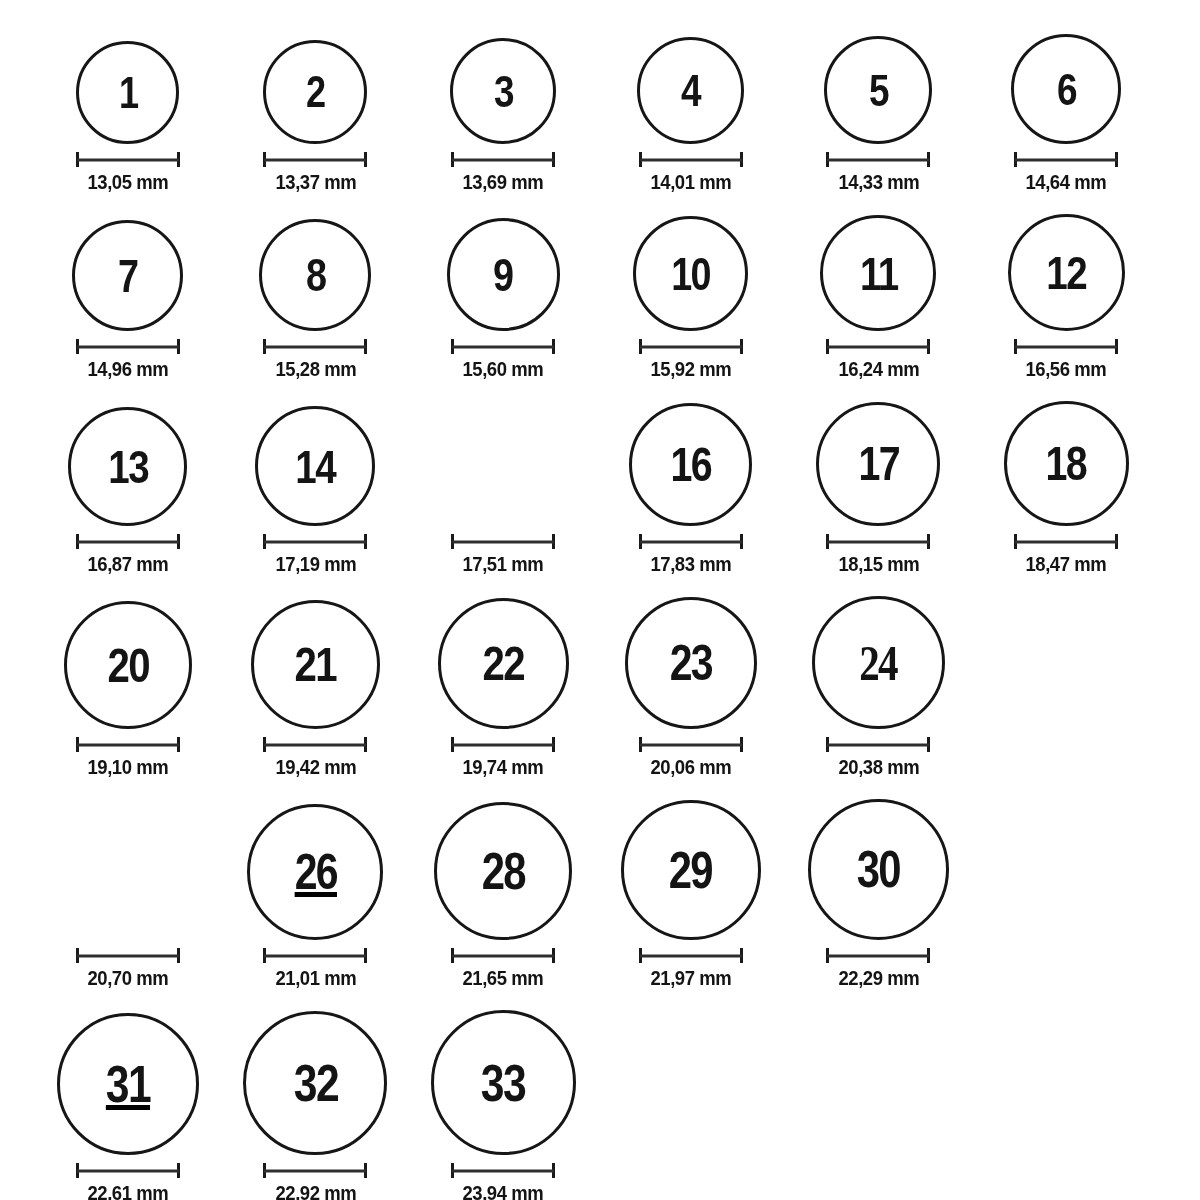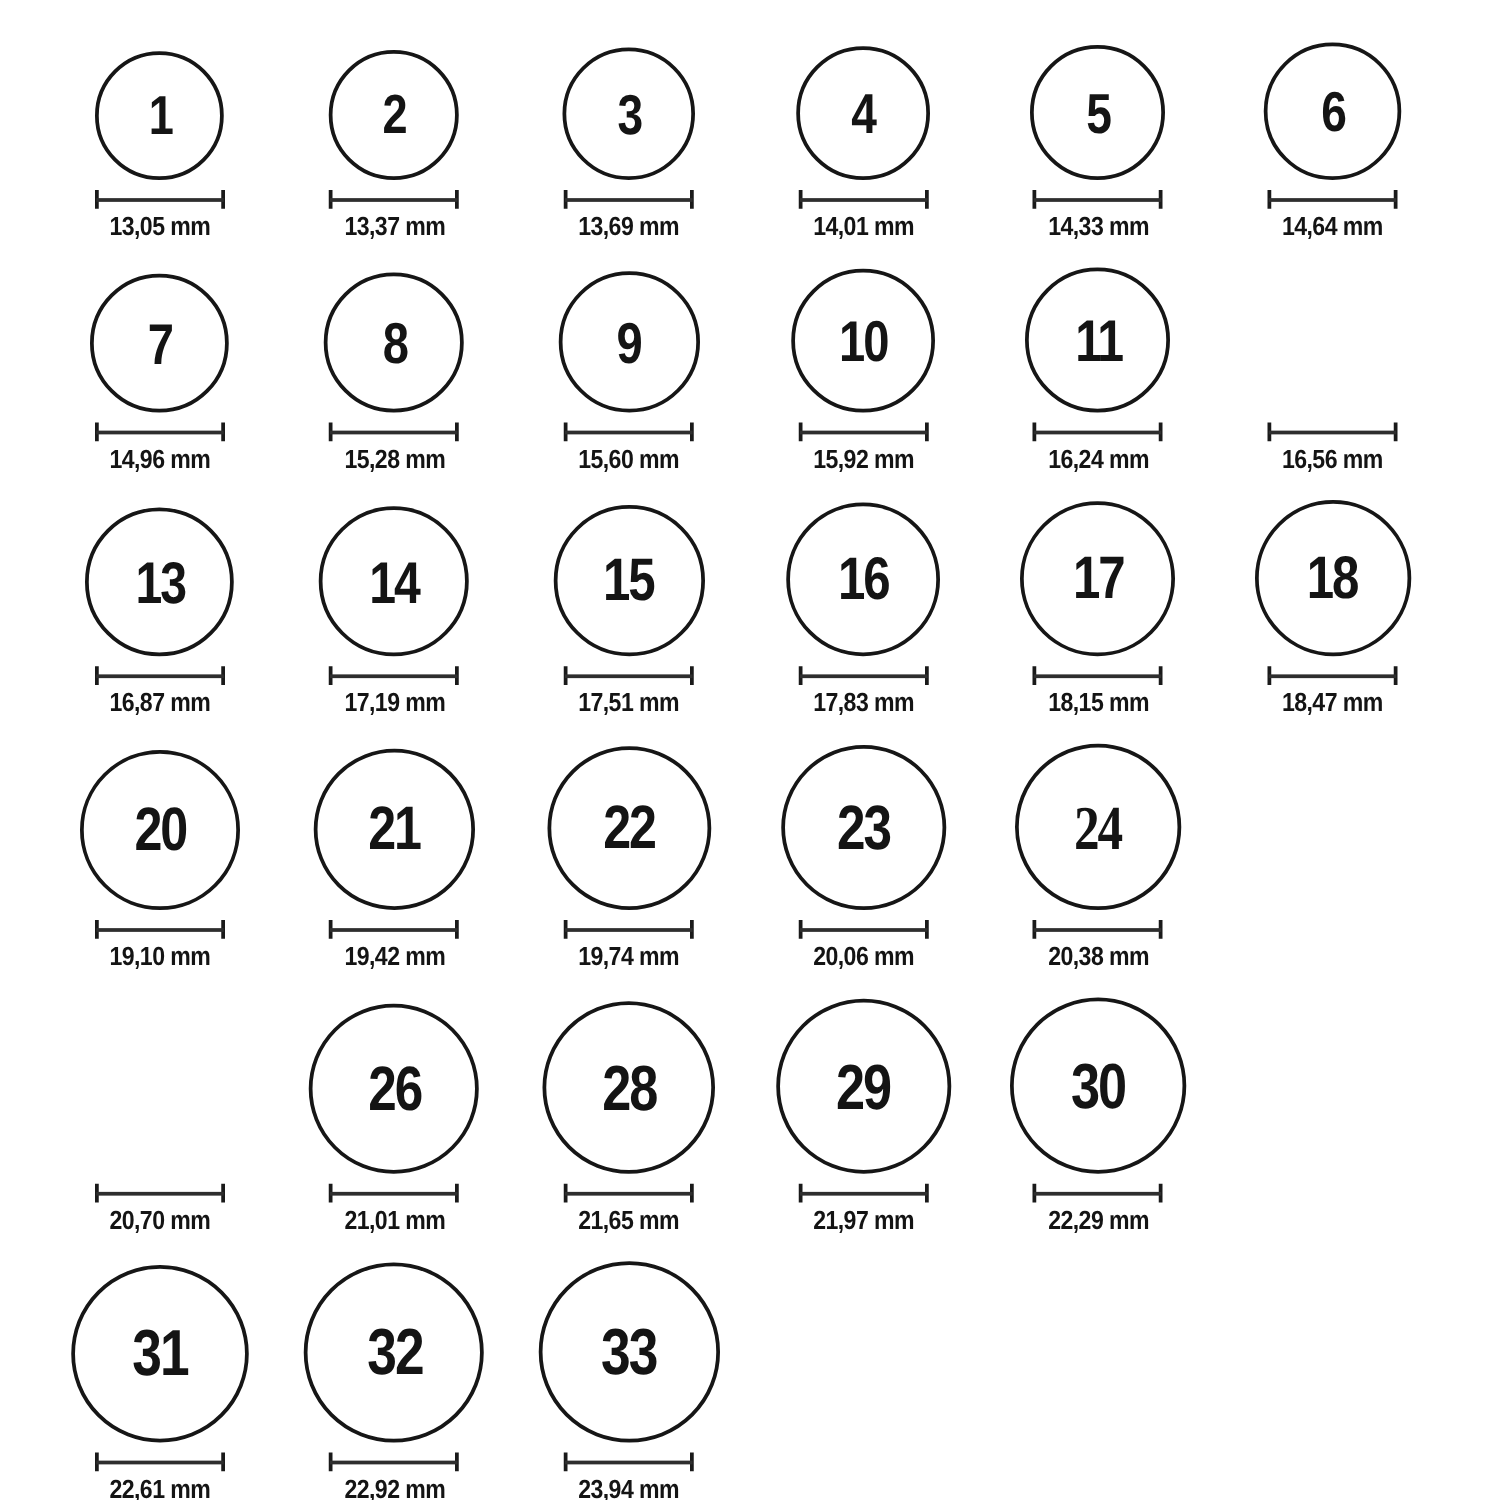"12" div.circle { html: none -> <div> <span>12</span> </div> }
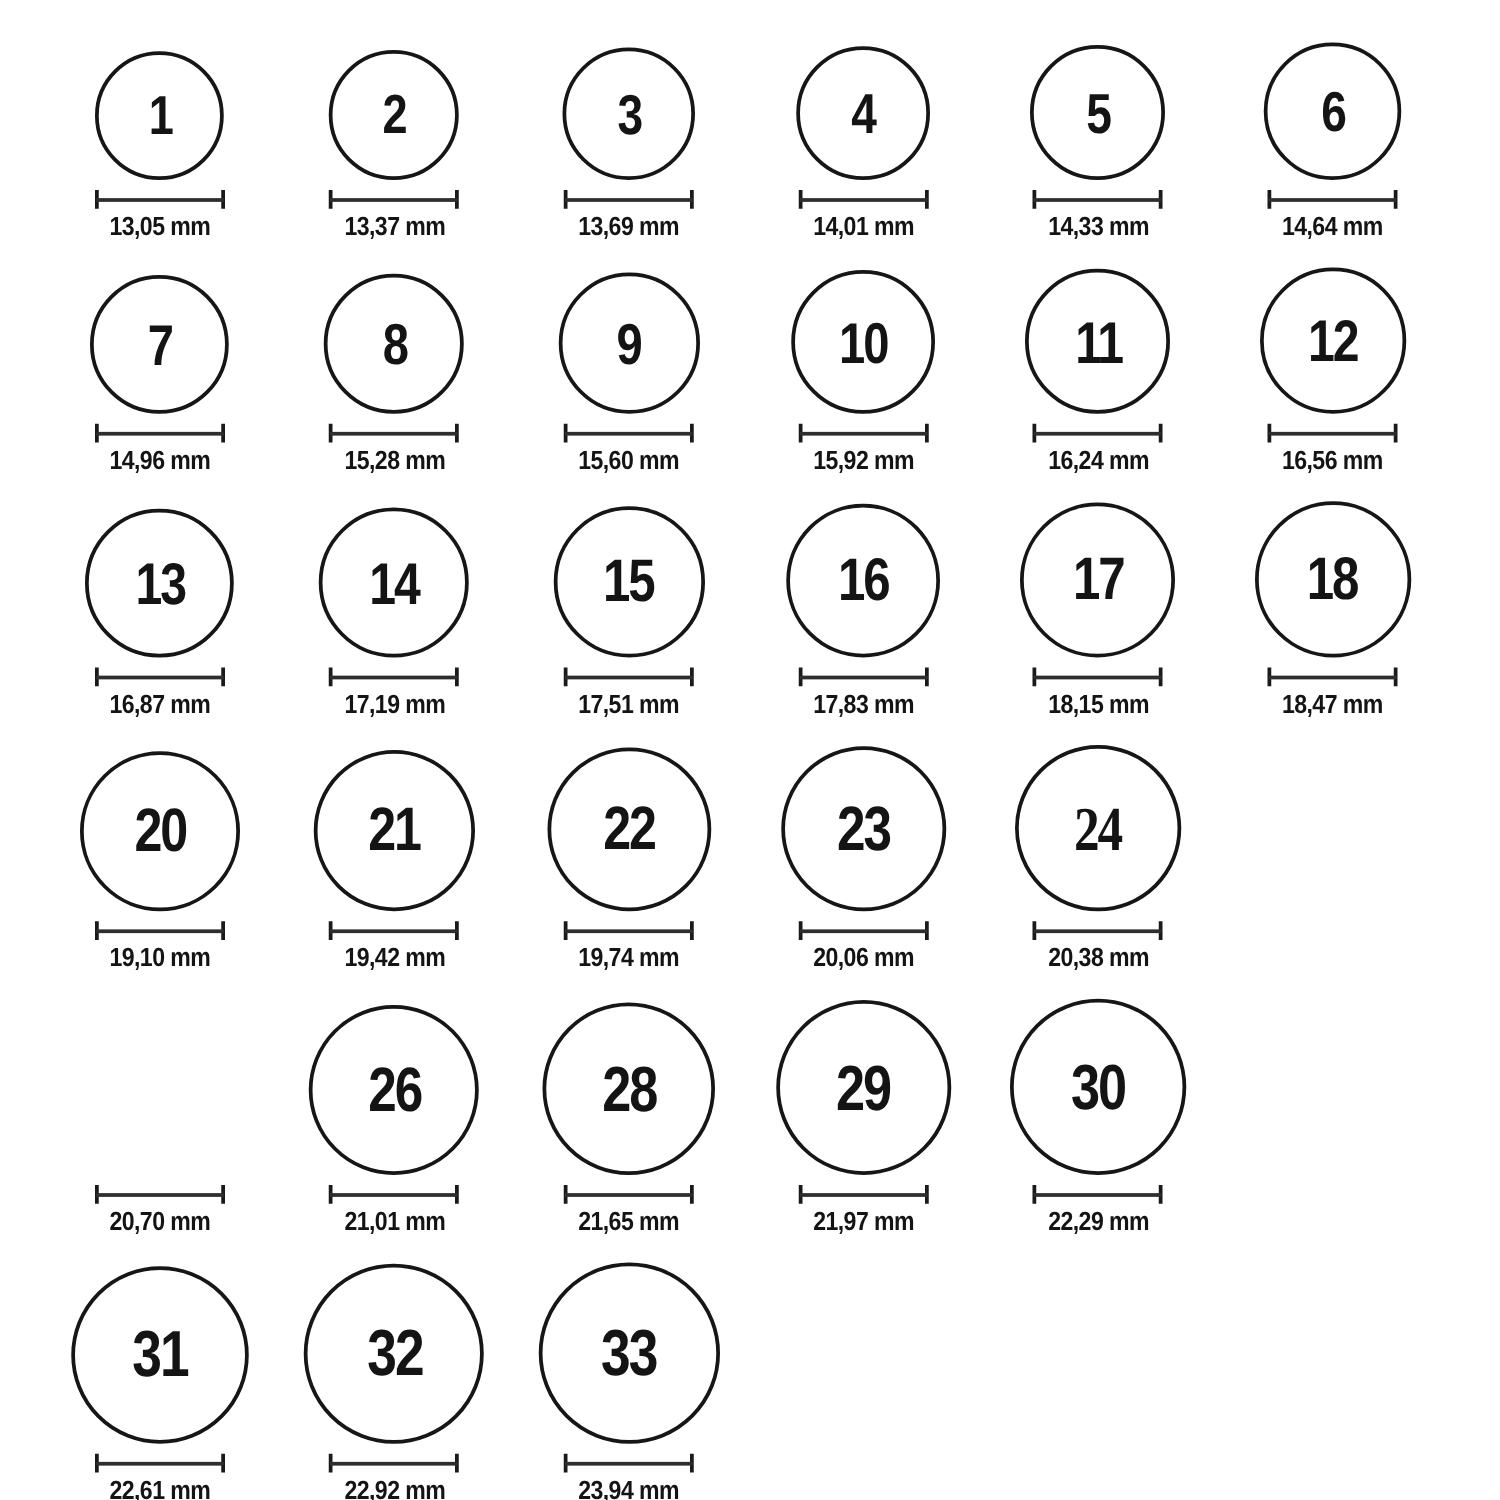"15" div.circle { html: <div> <span>15</span> </div> -> none }
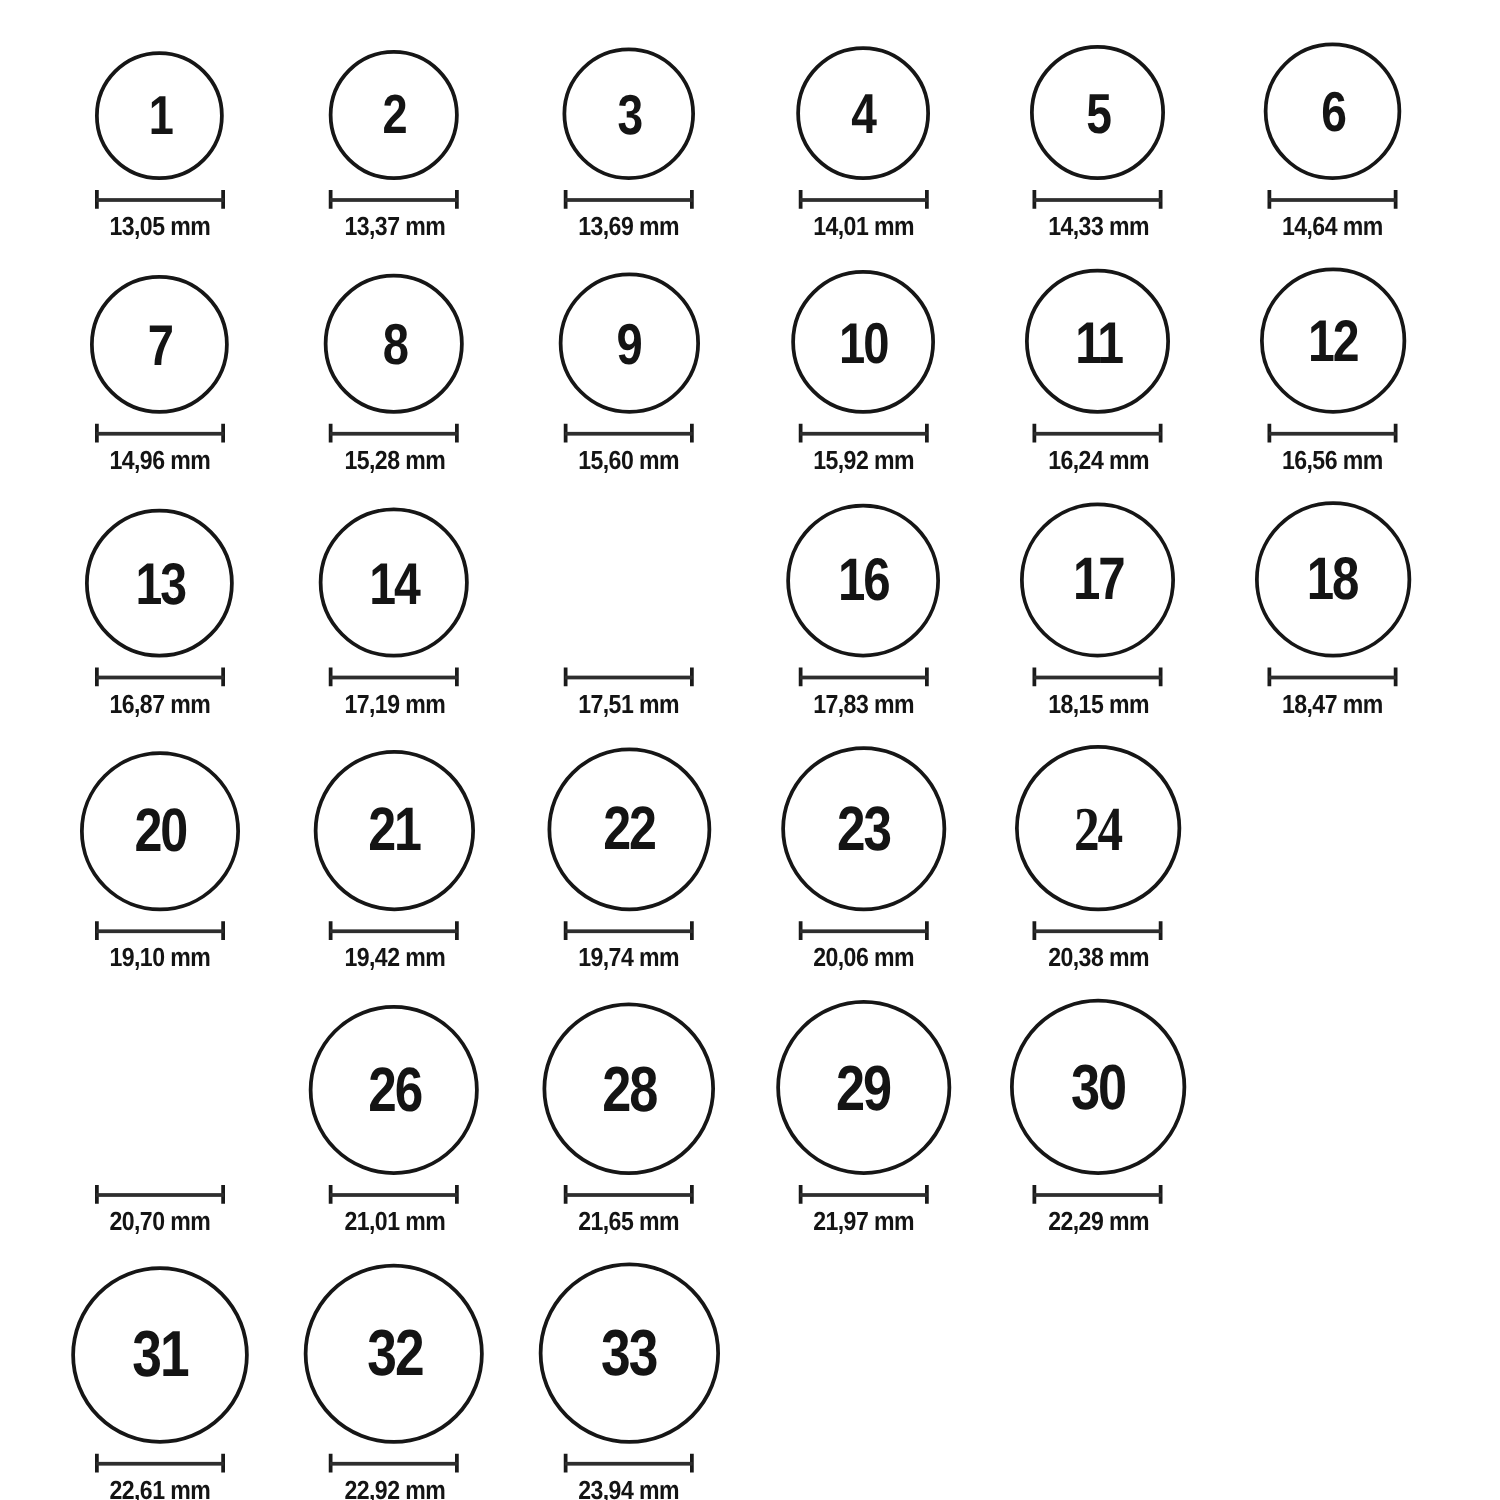"26" div.circle { text-decoration: none -> underline }
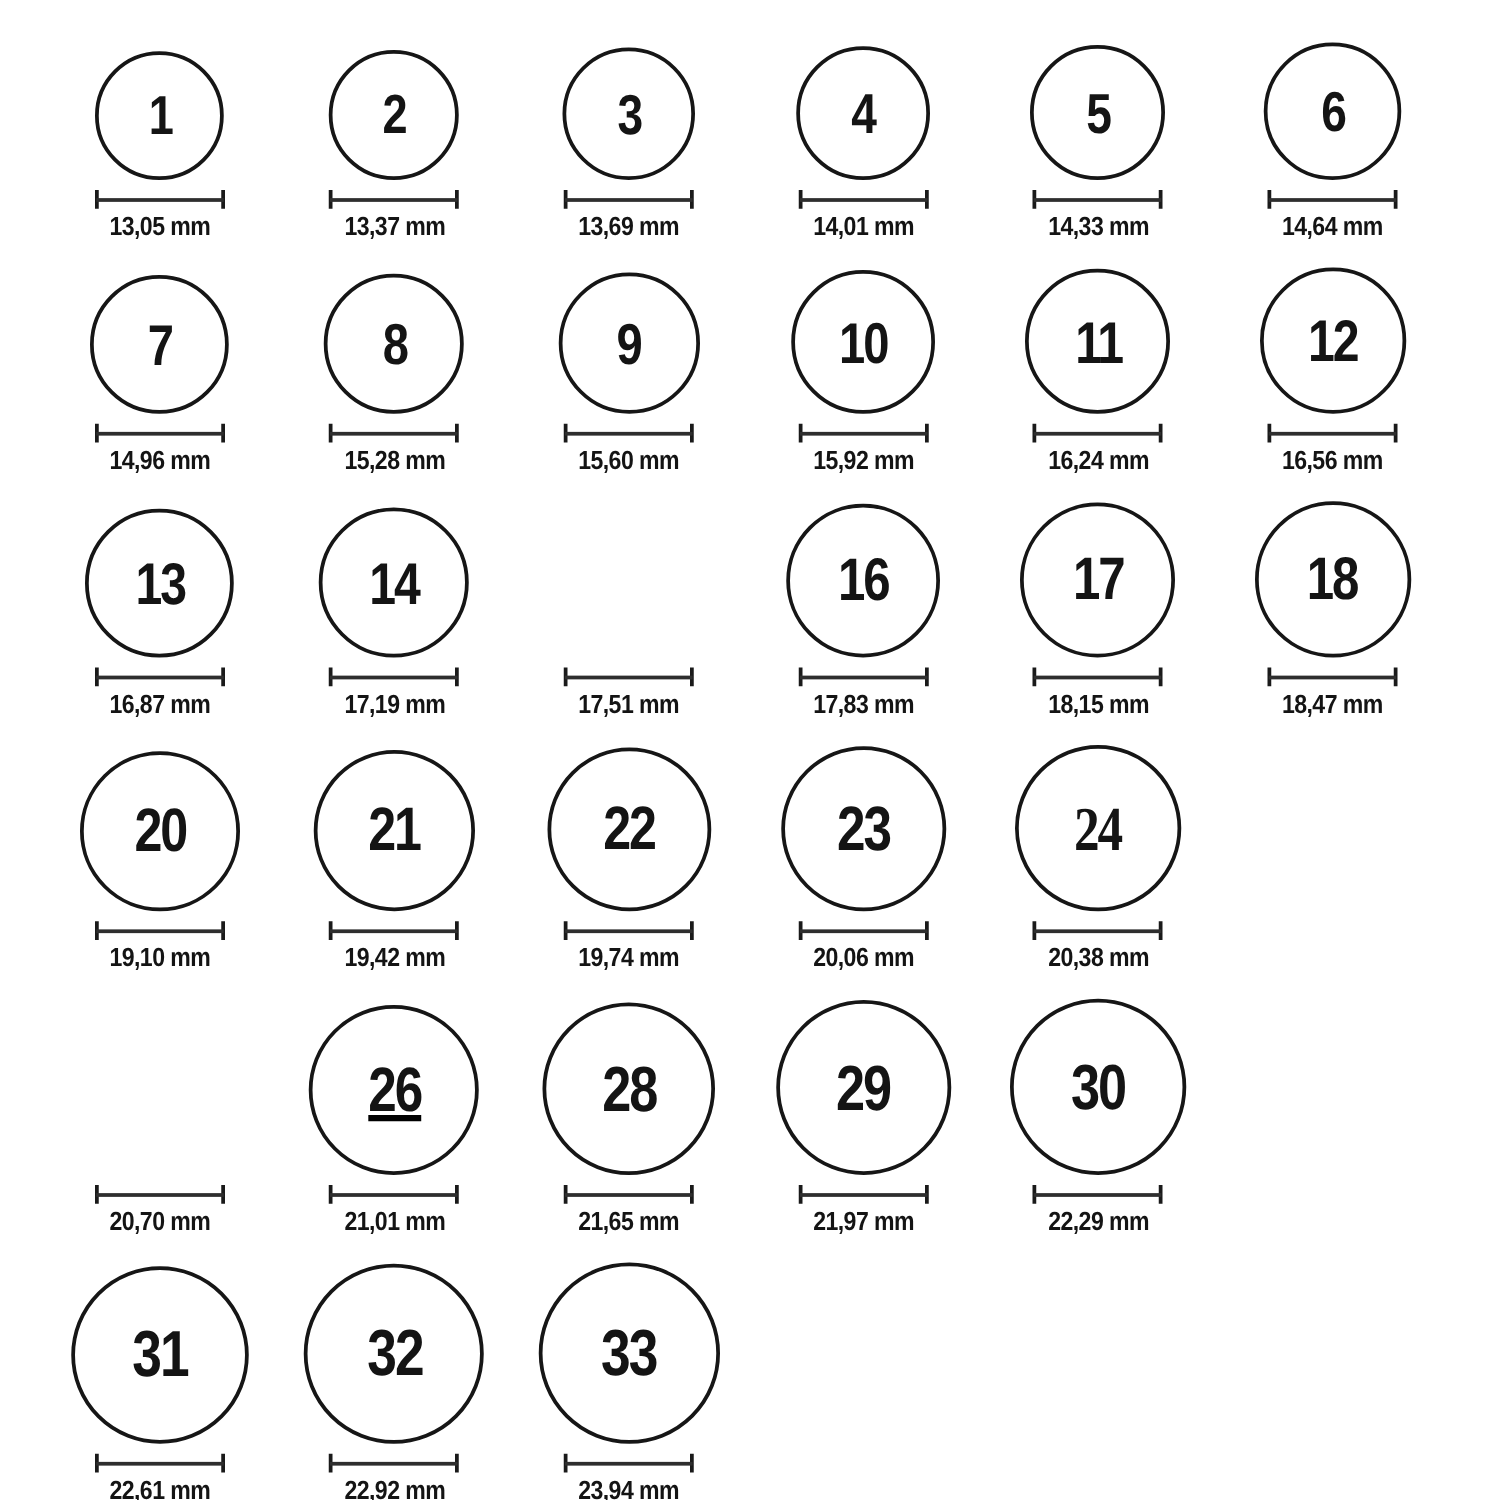"31" div.circle { text-decoration: none -> underline }
